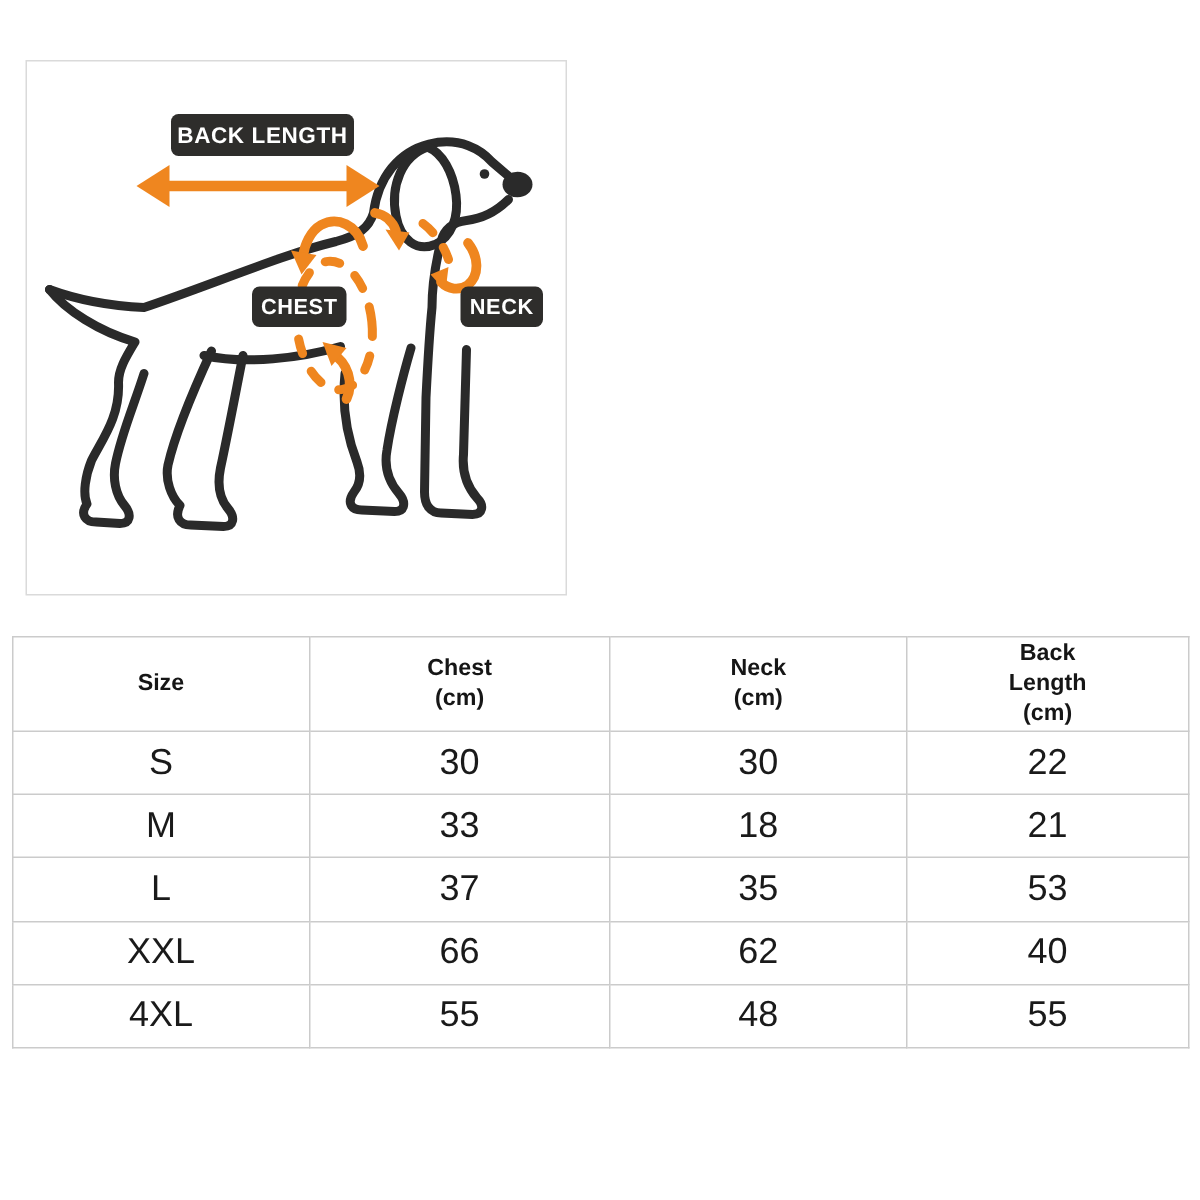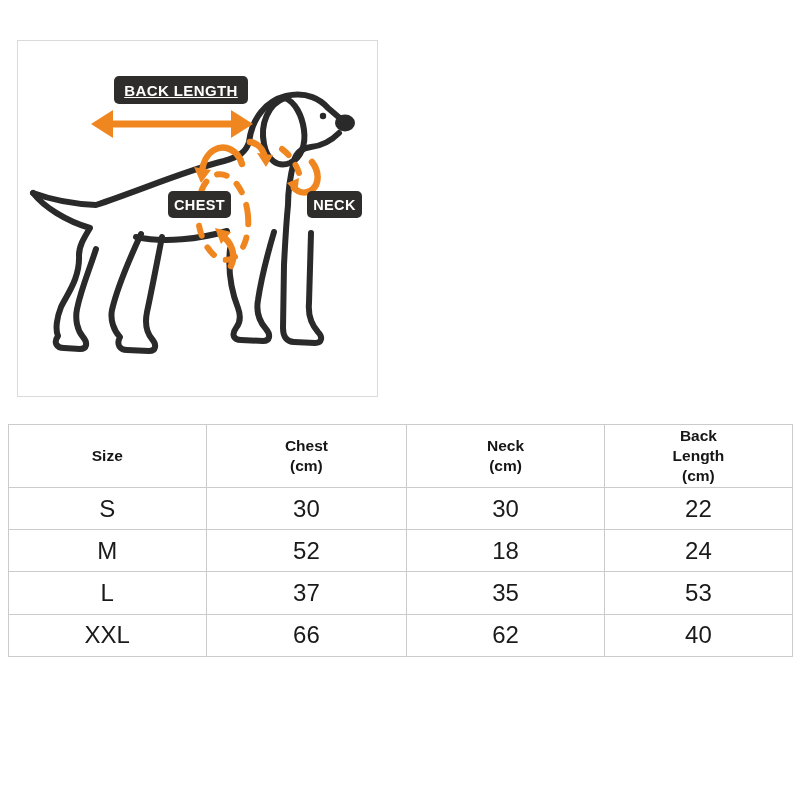"BACK LENGTH" .badge-back-length { text-decoration: underline -> none; width: 134px -> 122px }
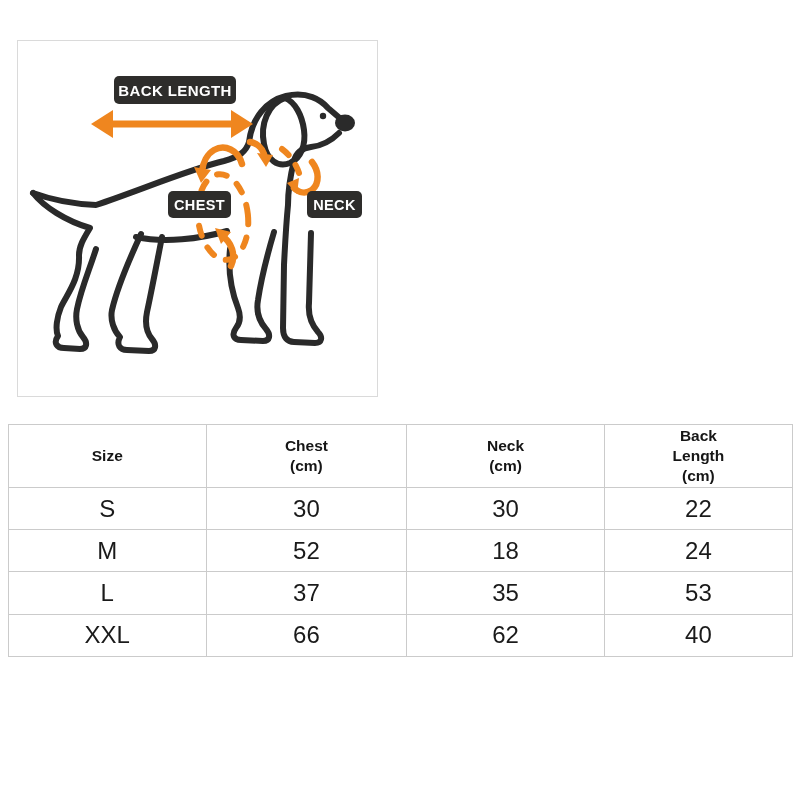"52" td { text: 52 -> 33 }
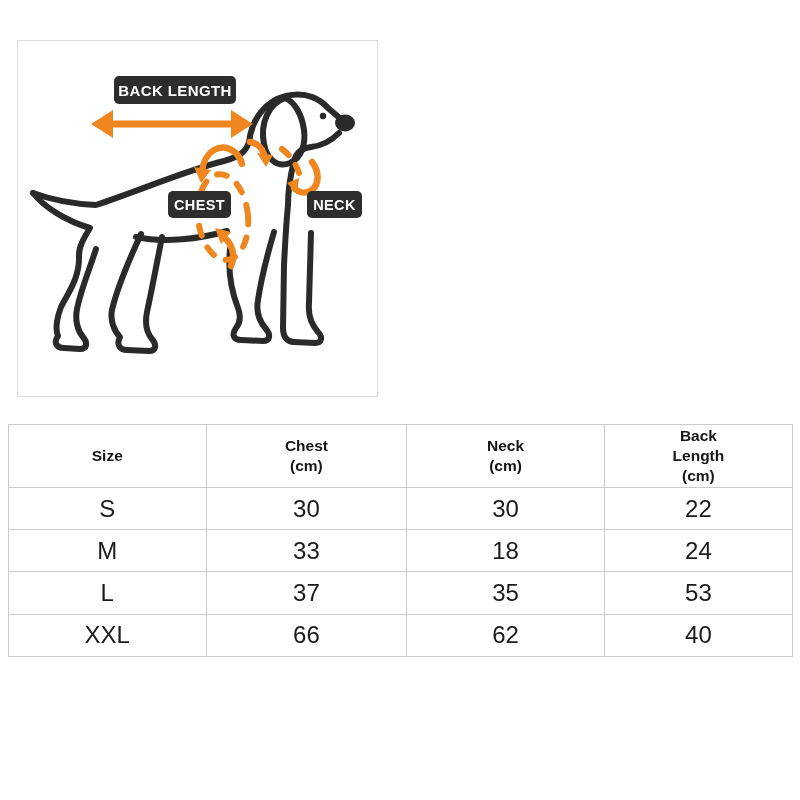"24" td { text: 24 -> 21 }
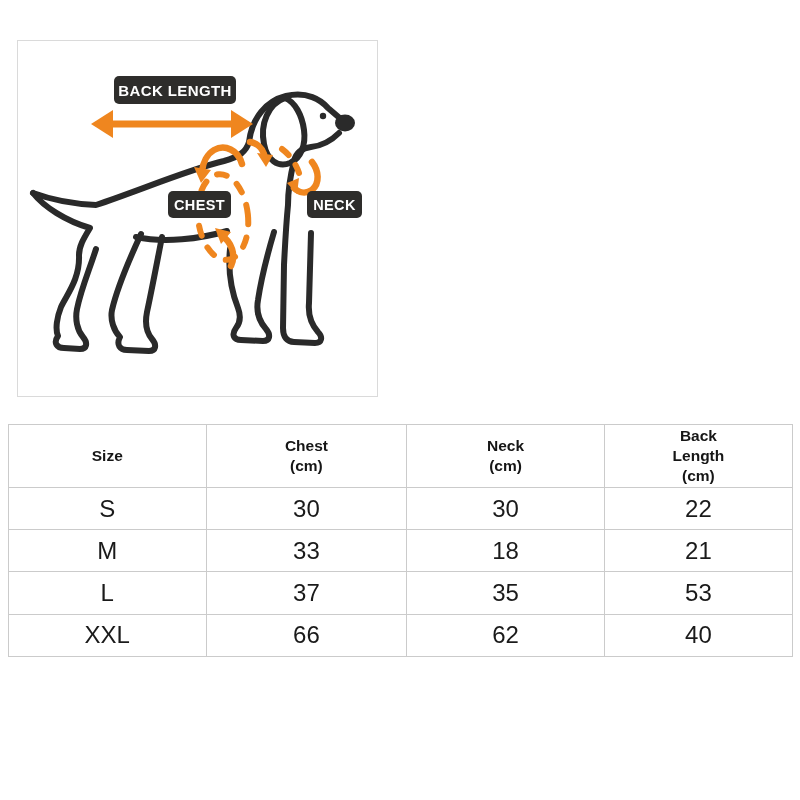"4XL" tr { html: none -> <tr> <td>4XL</td> <td>55</td> <td>48</td> <td>55</td> </tr> }
